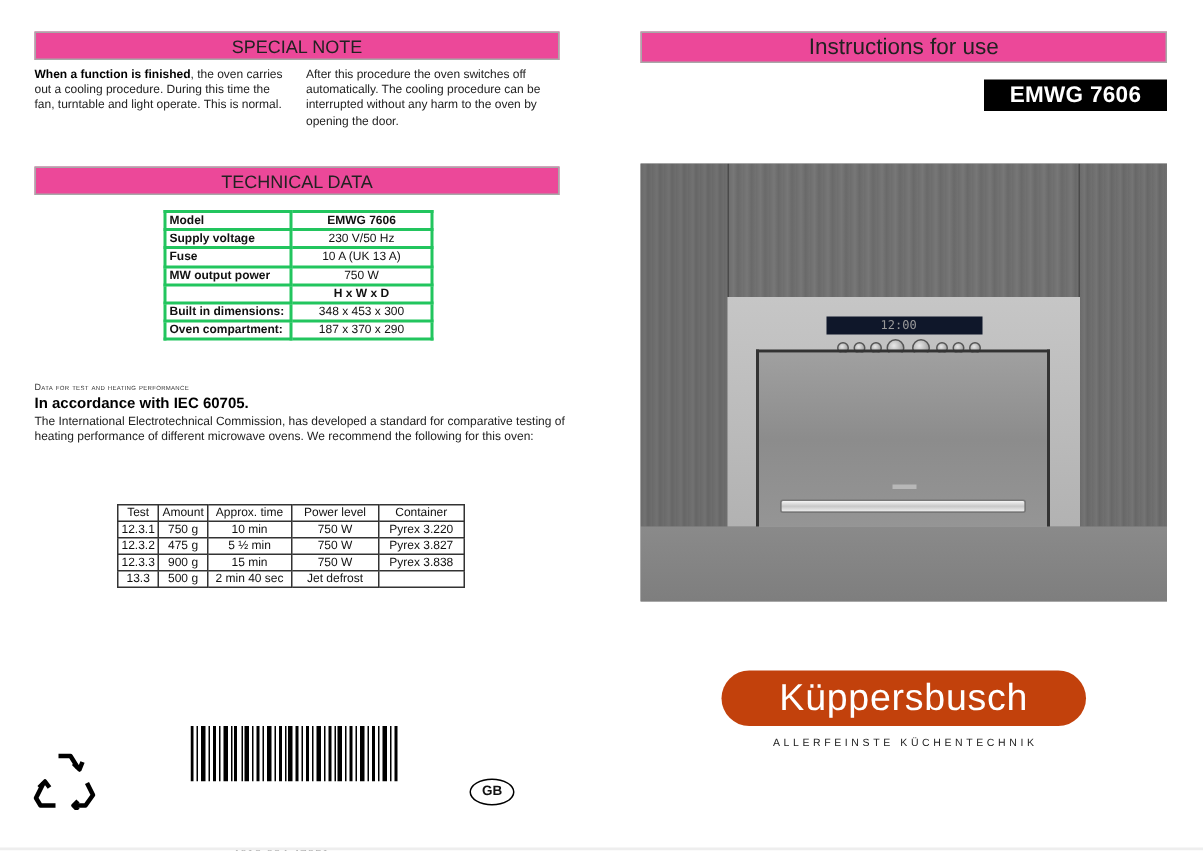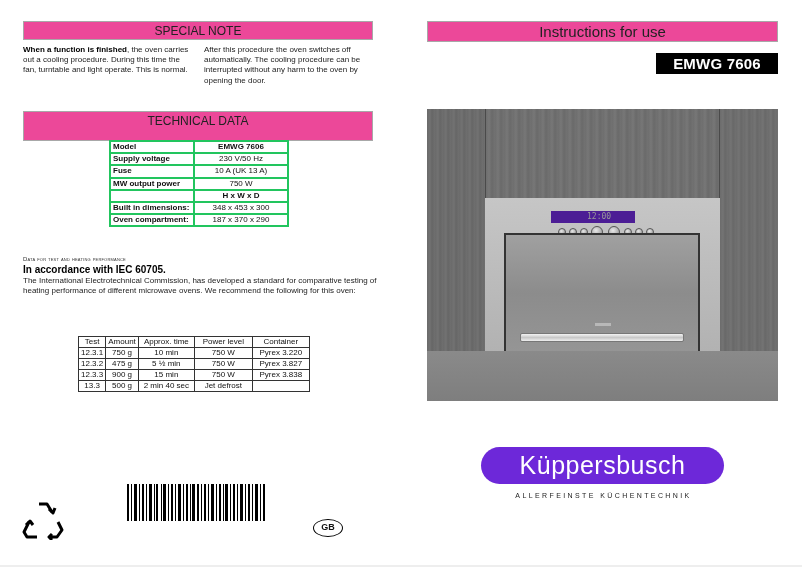"TECHNICAL DATA" #tech-bar { height: 30px -> 19px }
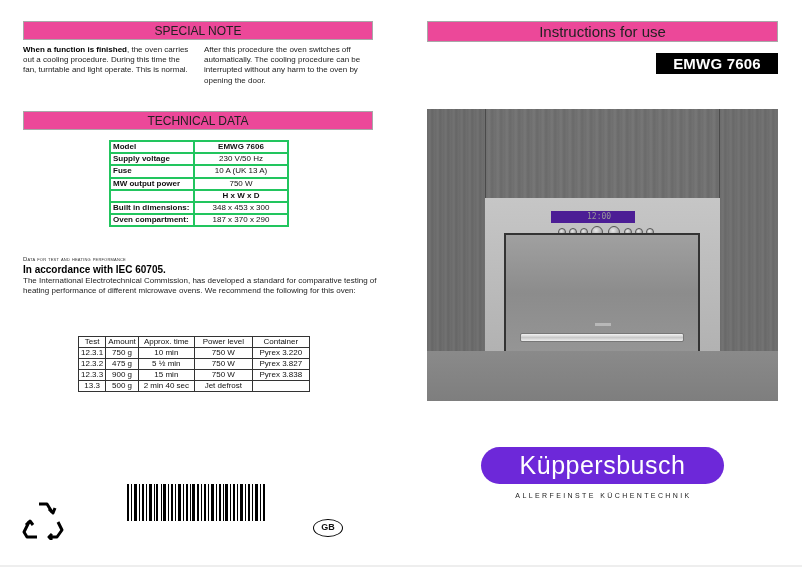"12:00" #photo .display { background: #4c1d95 -> #0f172a; width: 84px -> 104px }
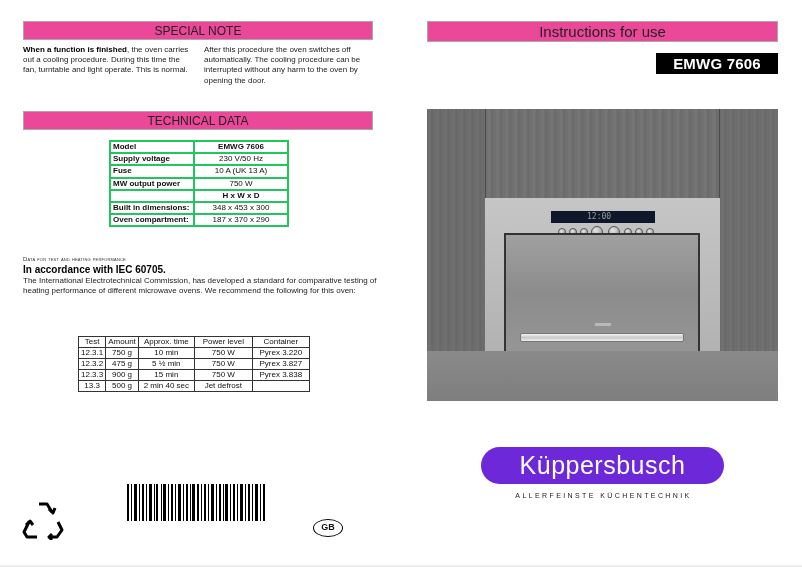"Küppersbusch" #brand-logo { background: #6d28d9 -> #c2410c }
